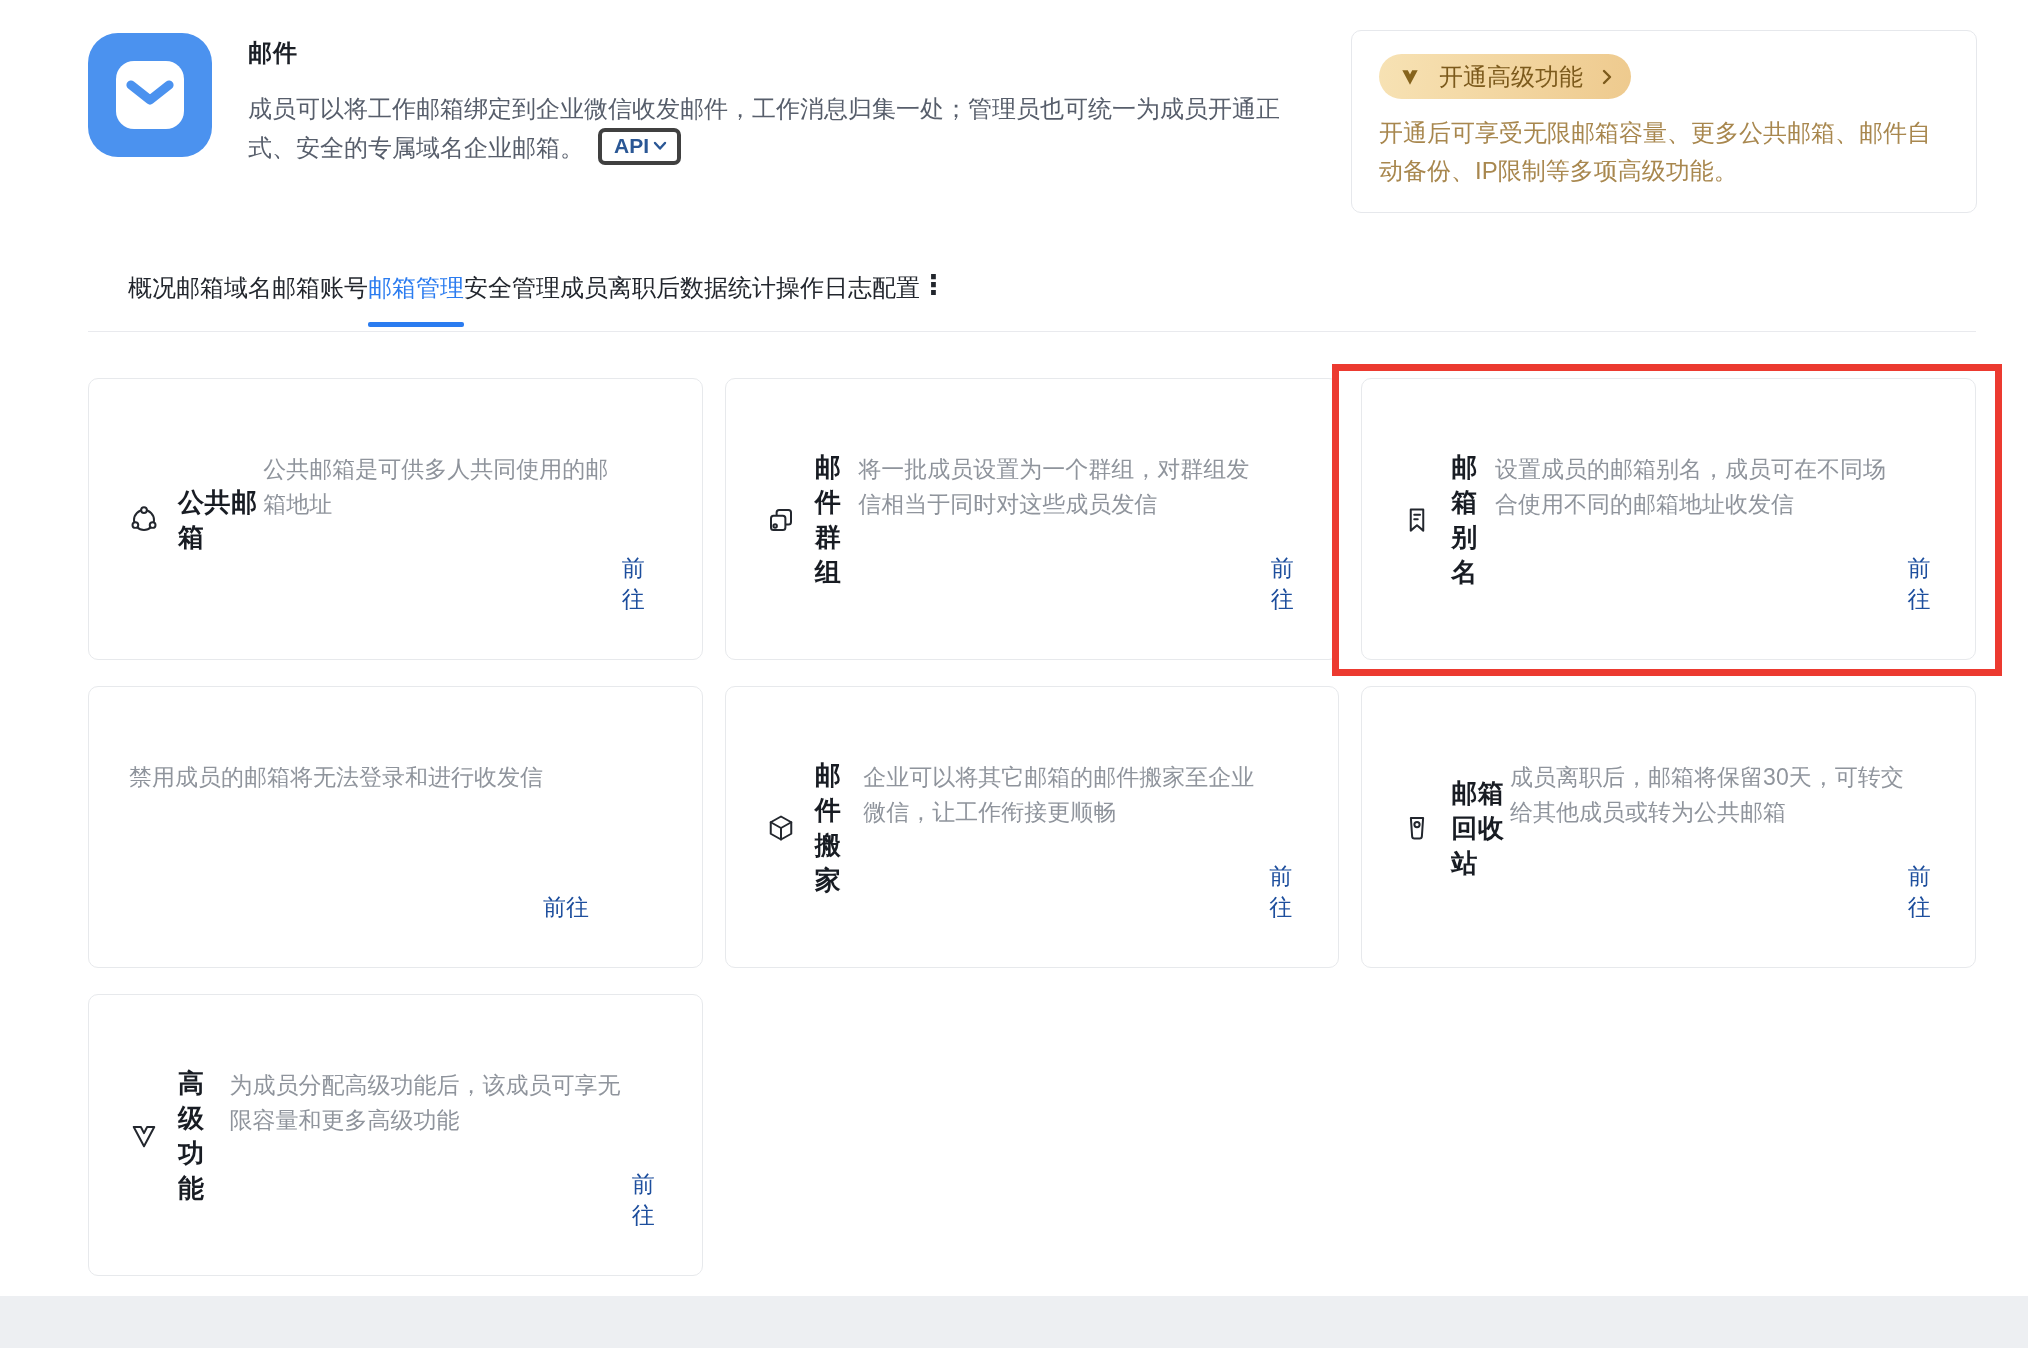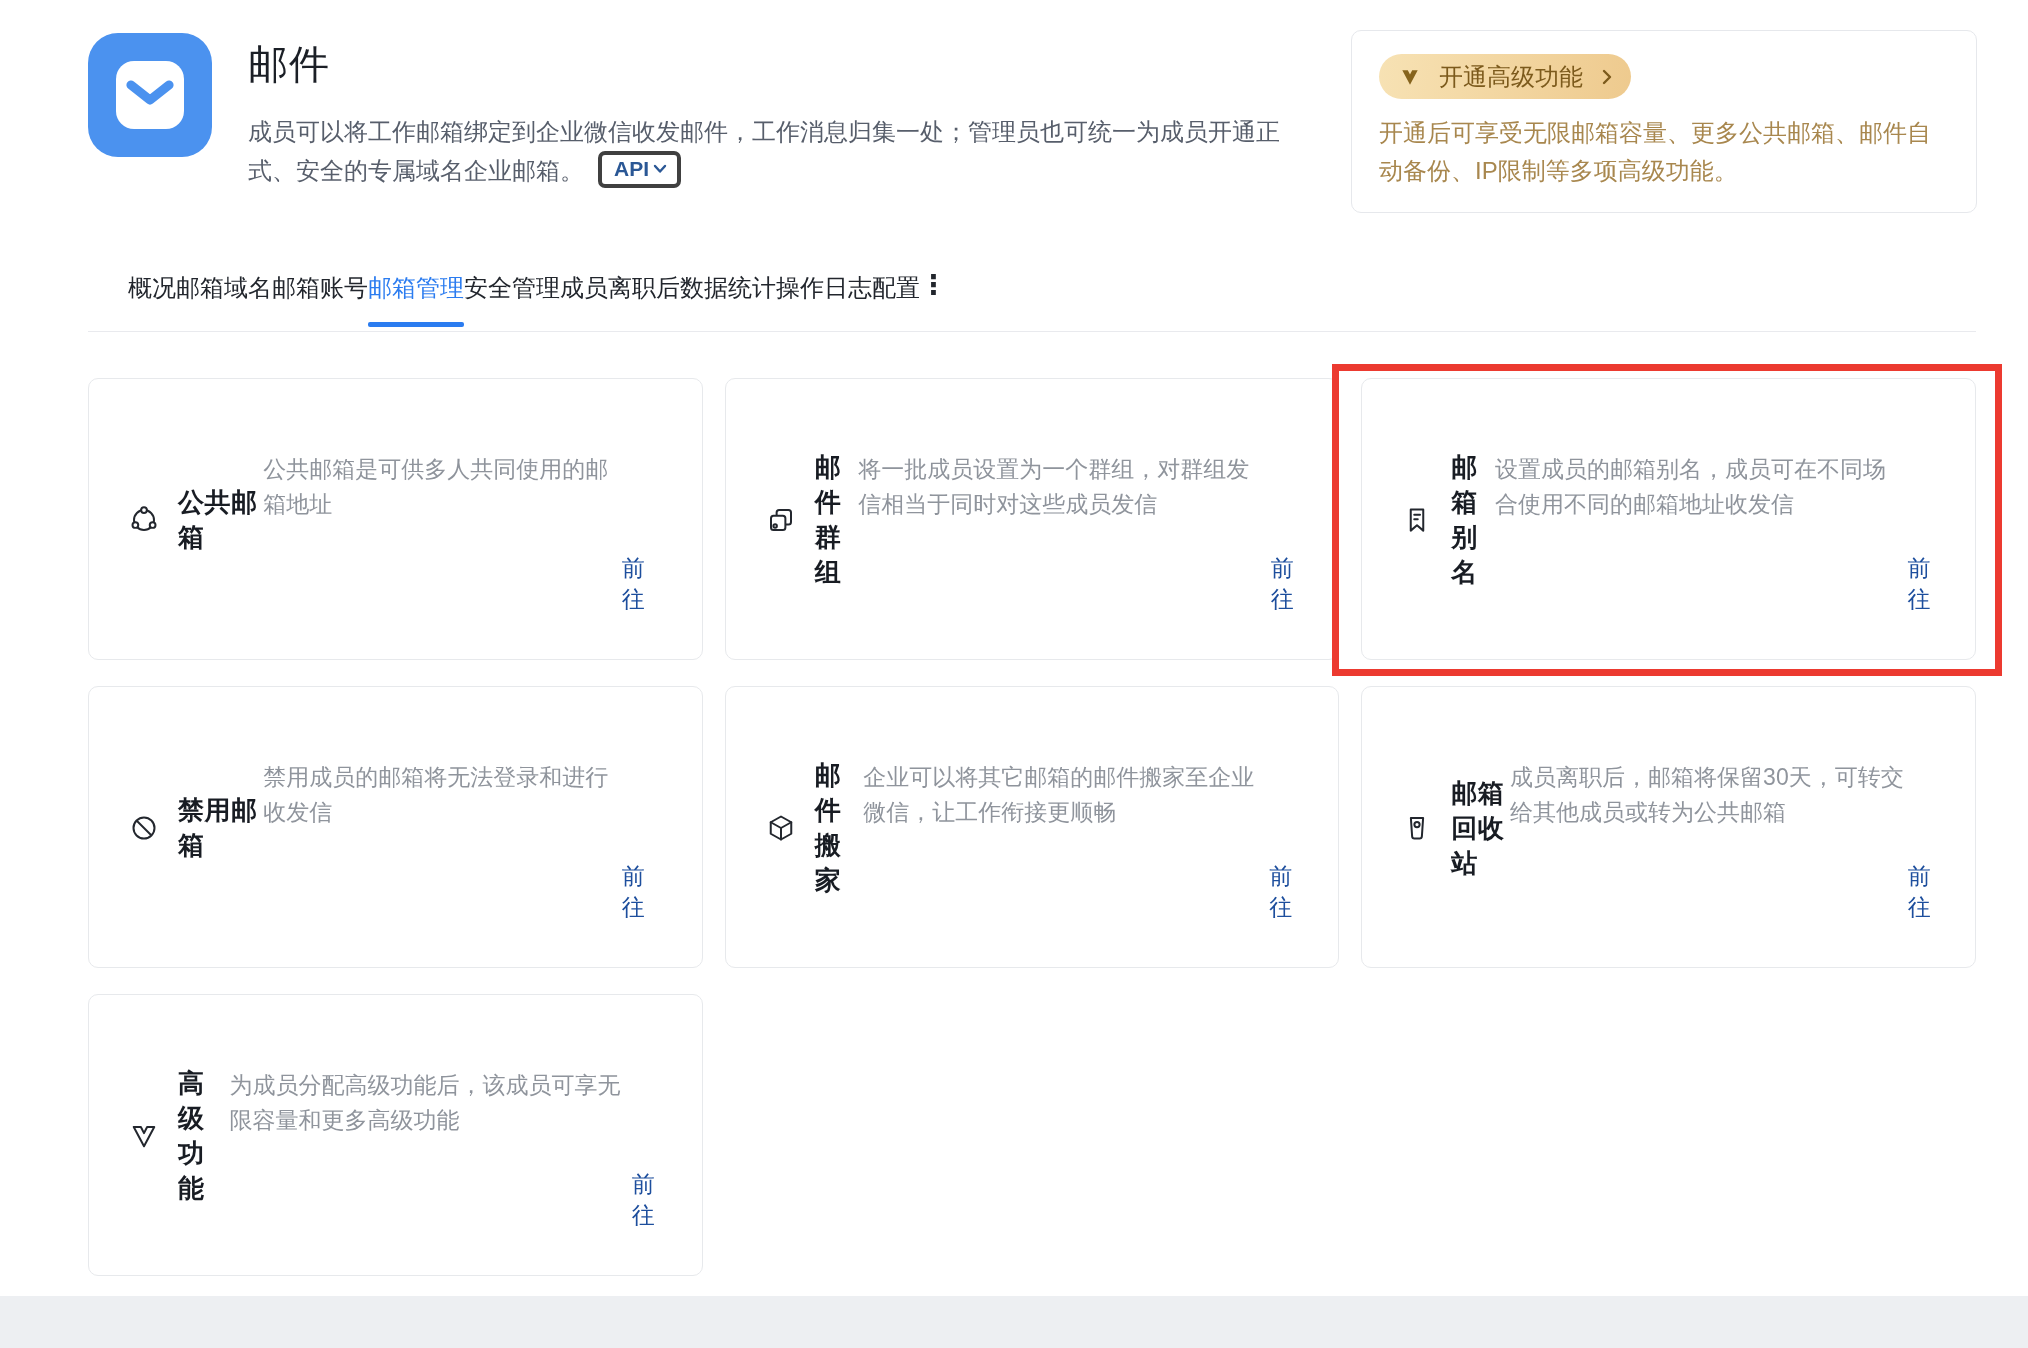"邮件" .page-title { font-size: 40px -> 24px; font-weight: 400 -> 700 }
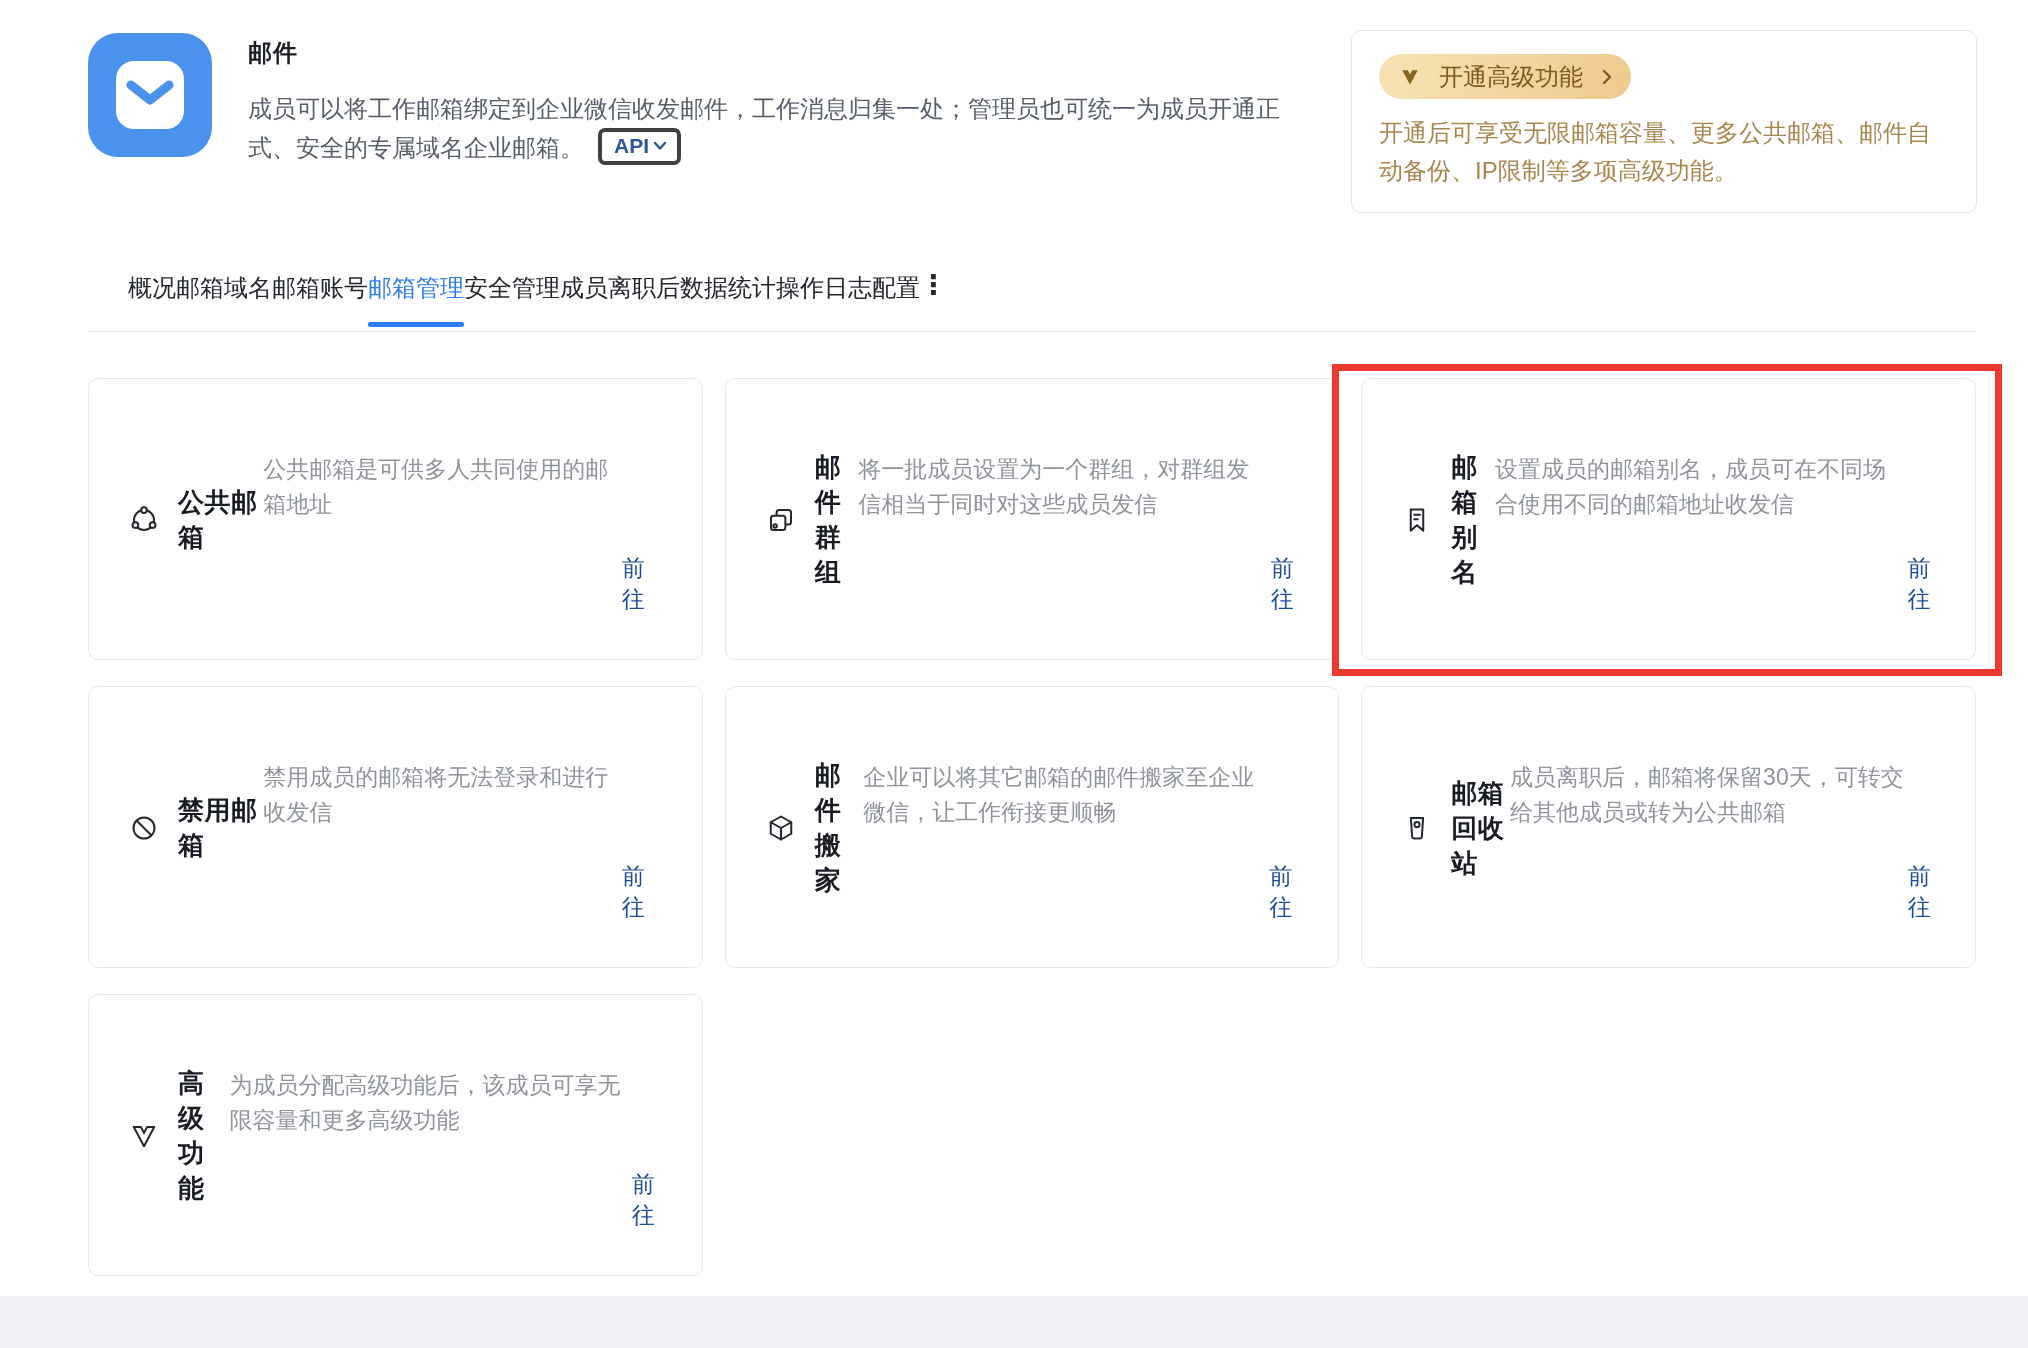"禁用邮箱" div.card-head { html: <div> <span> <svg> <circle></circle> <path></path> </svg> </span> <span>禁用邮箱</span> </div> -> none }
